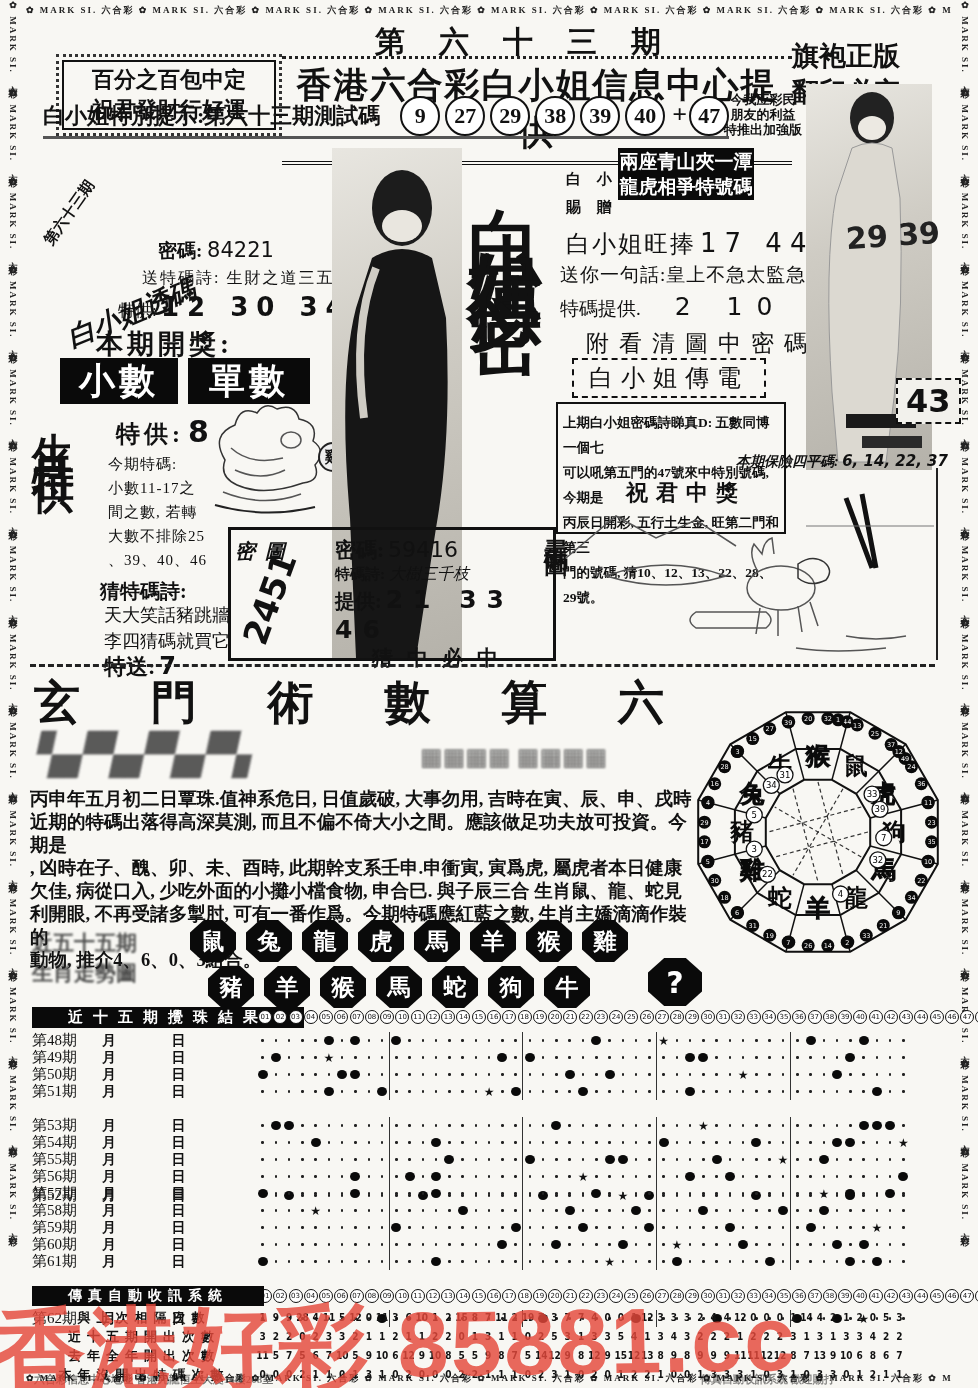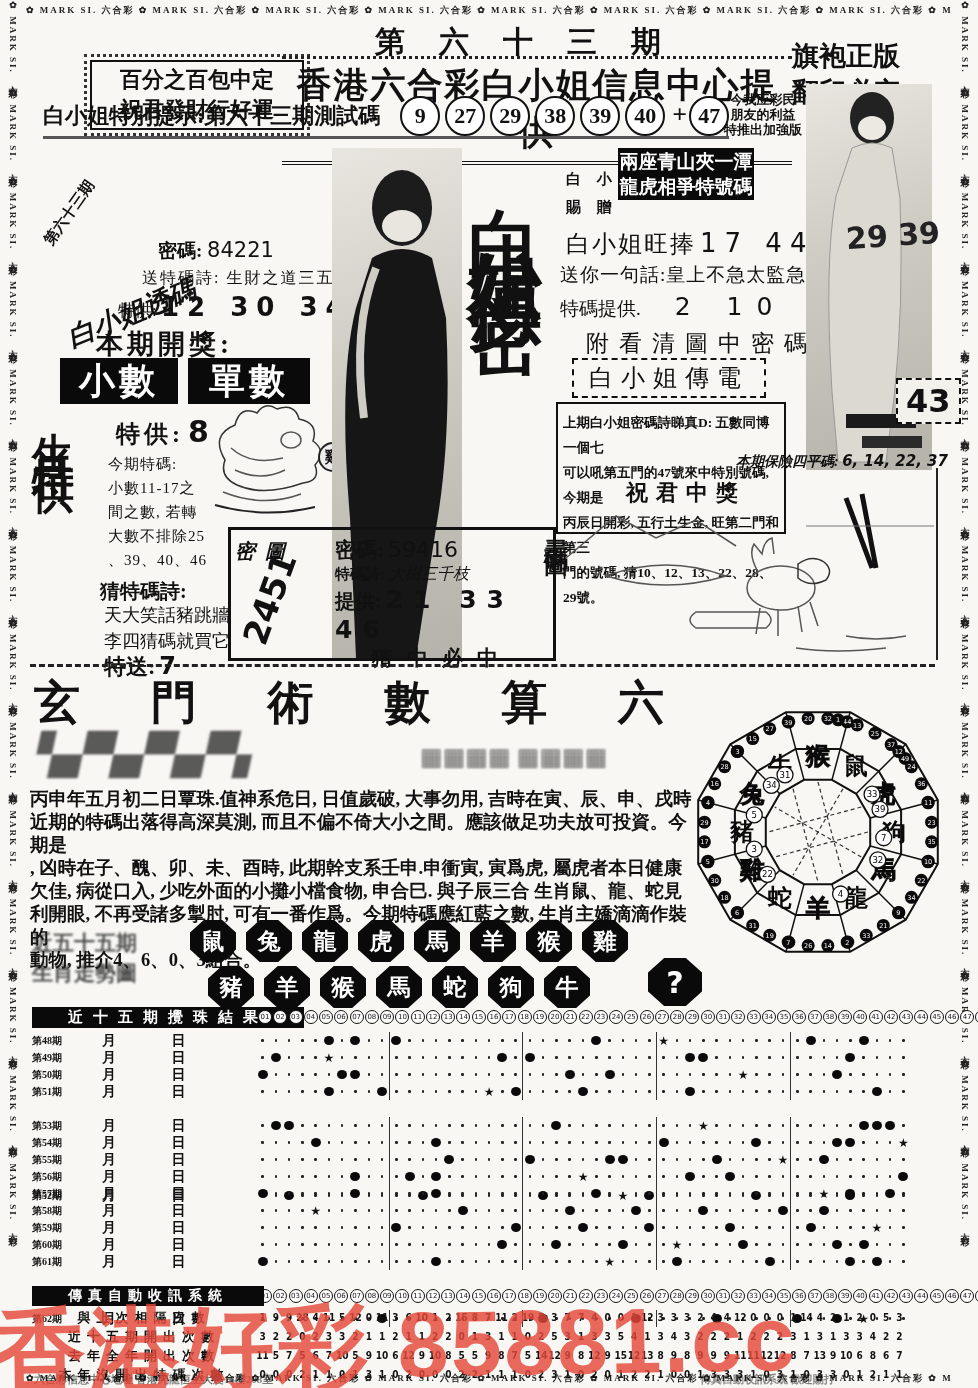"百分之百包中定" .slogan-box { margin-left: 28px -> none }
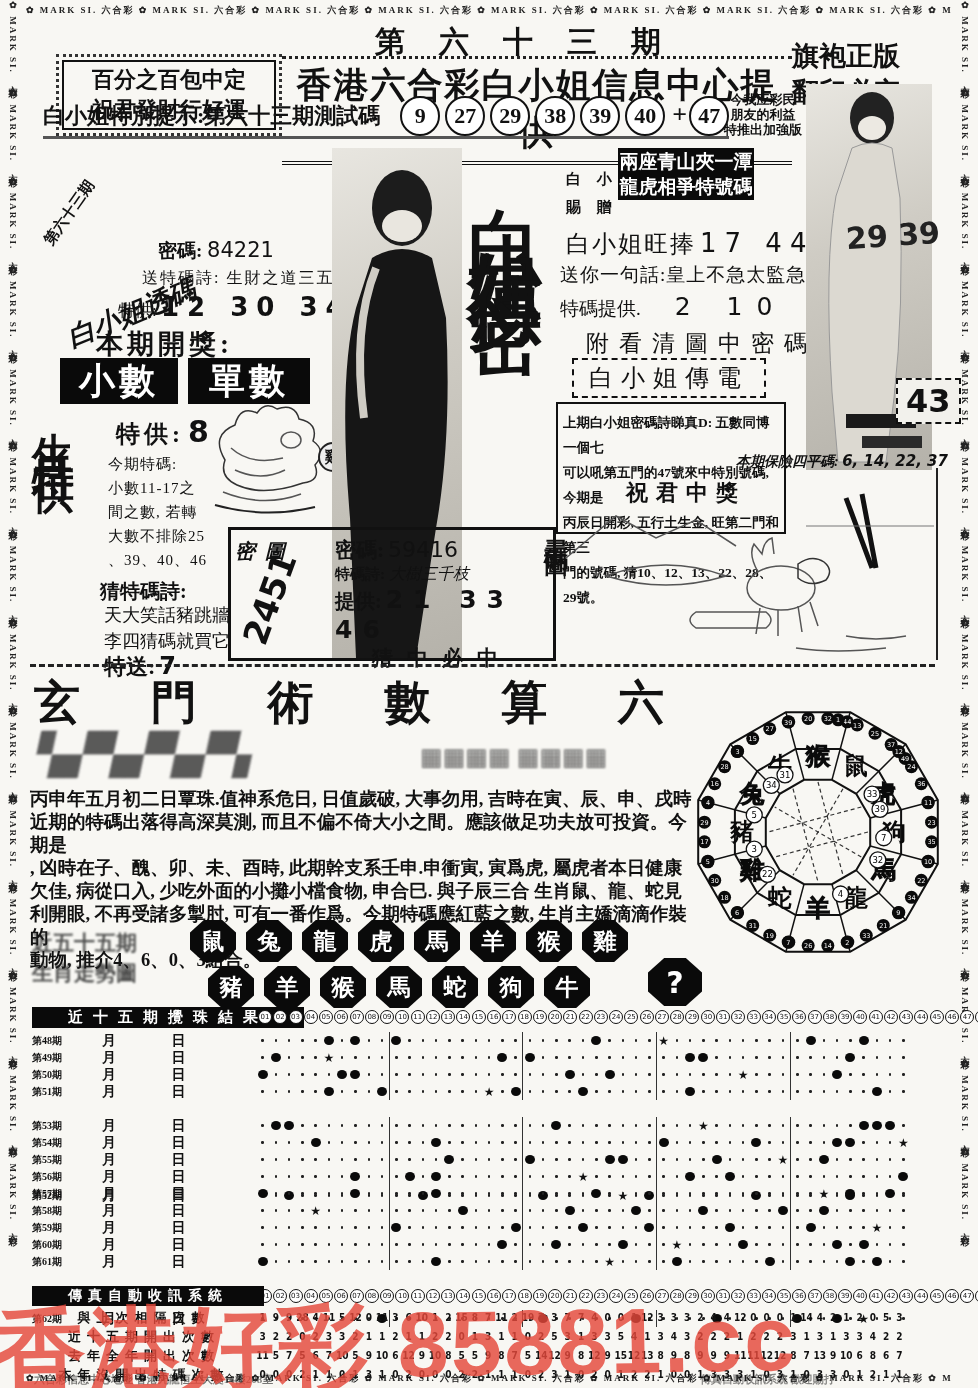"第48期" .trow .plabel { font-size: 10px -> 15px; font-weight: bold -> normal }
